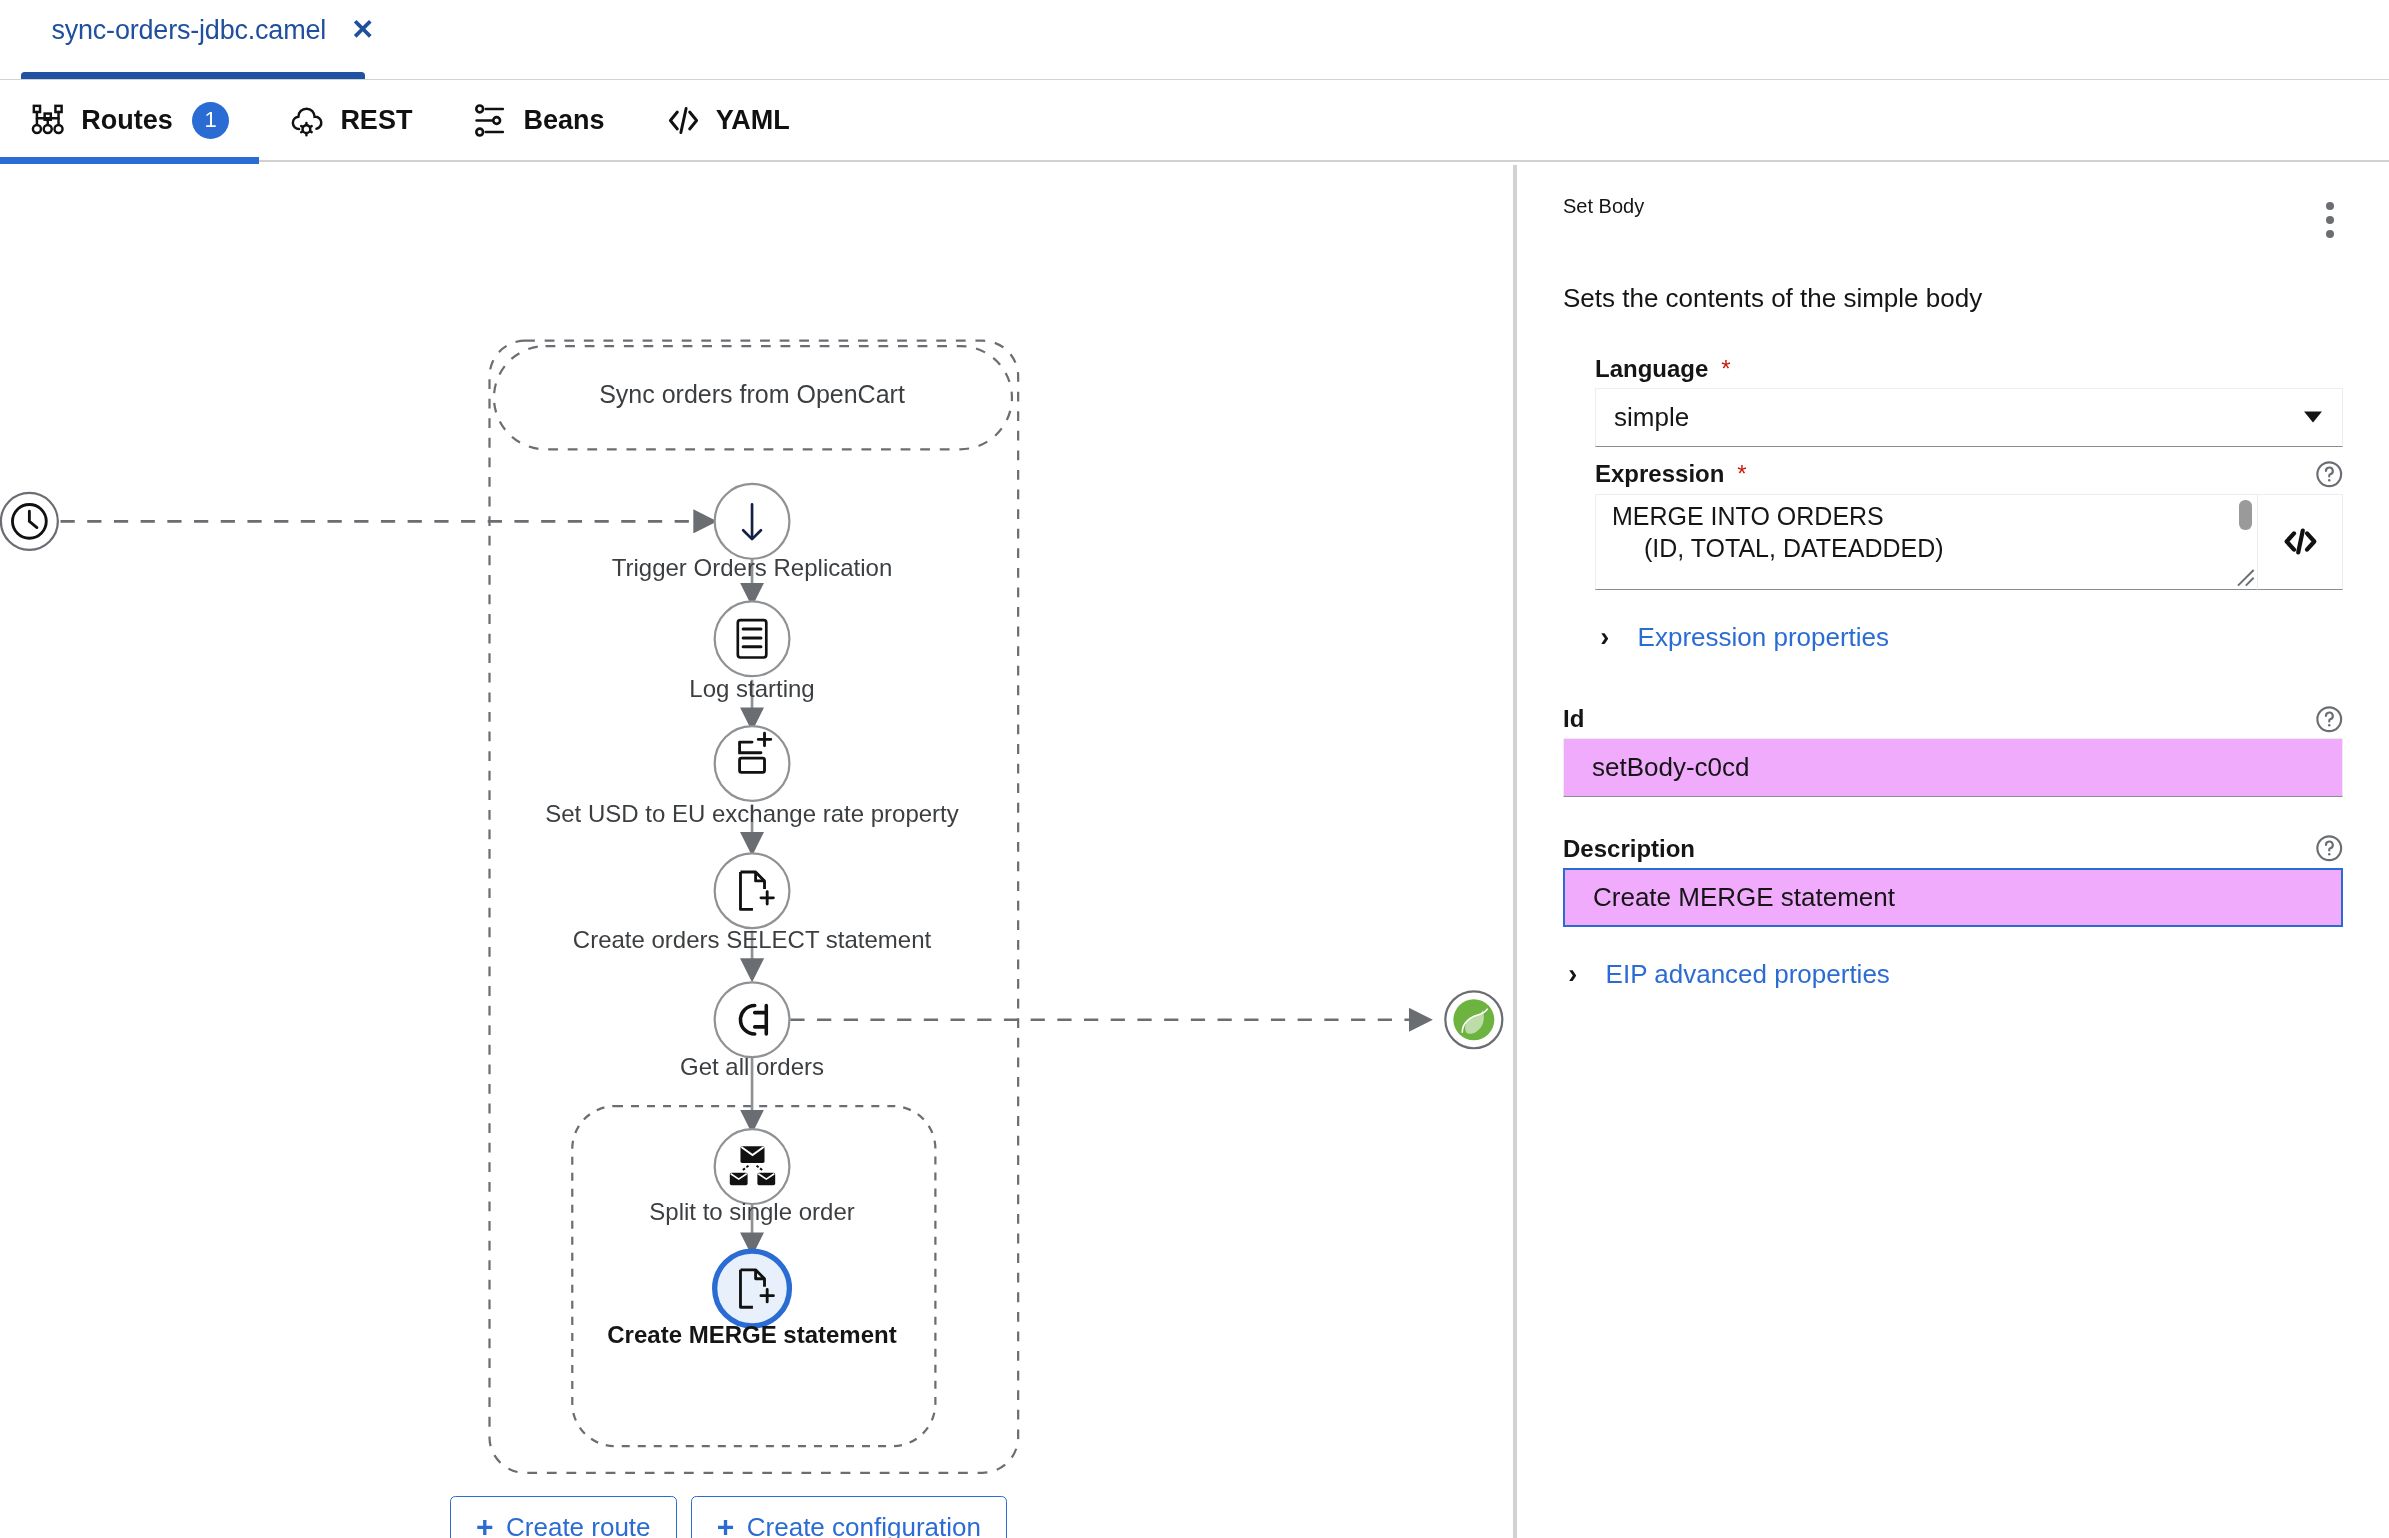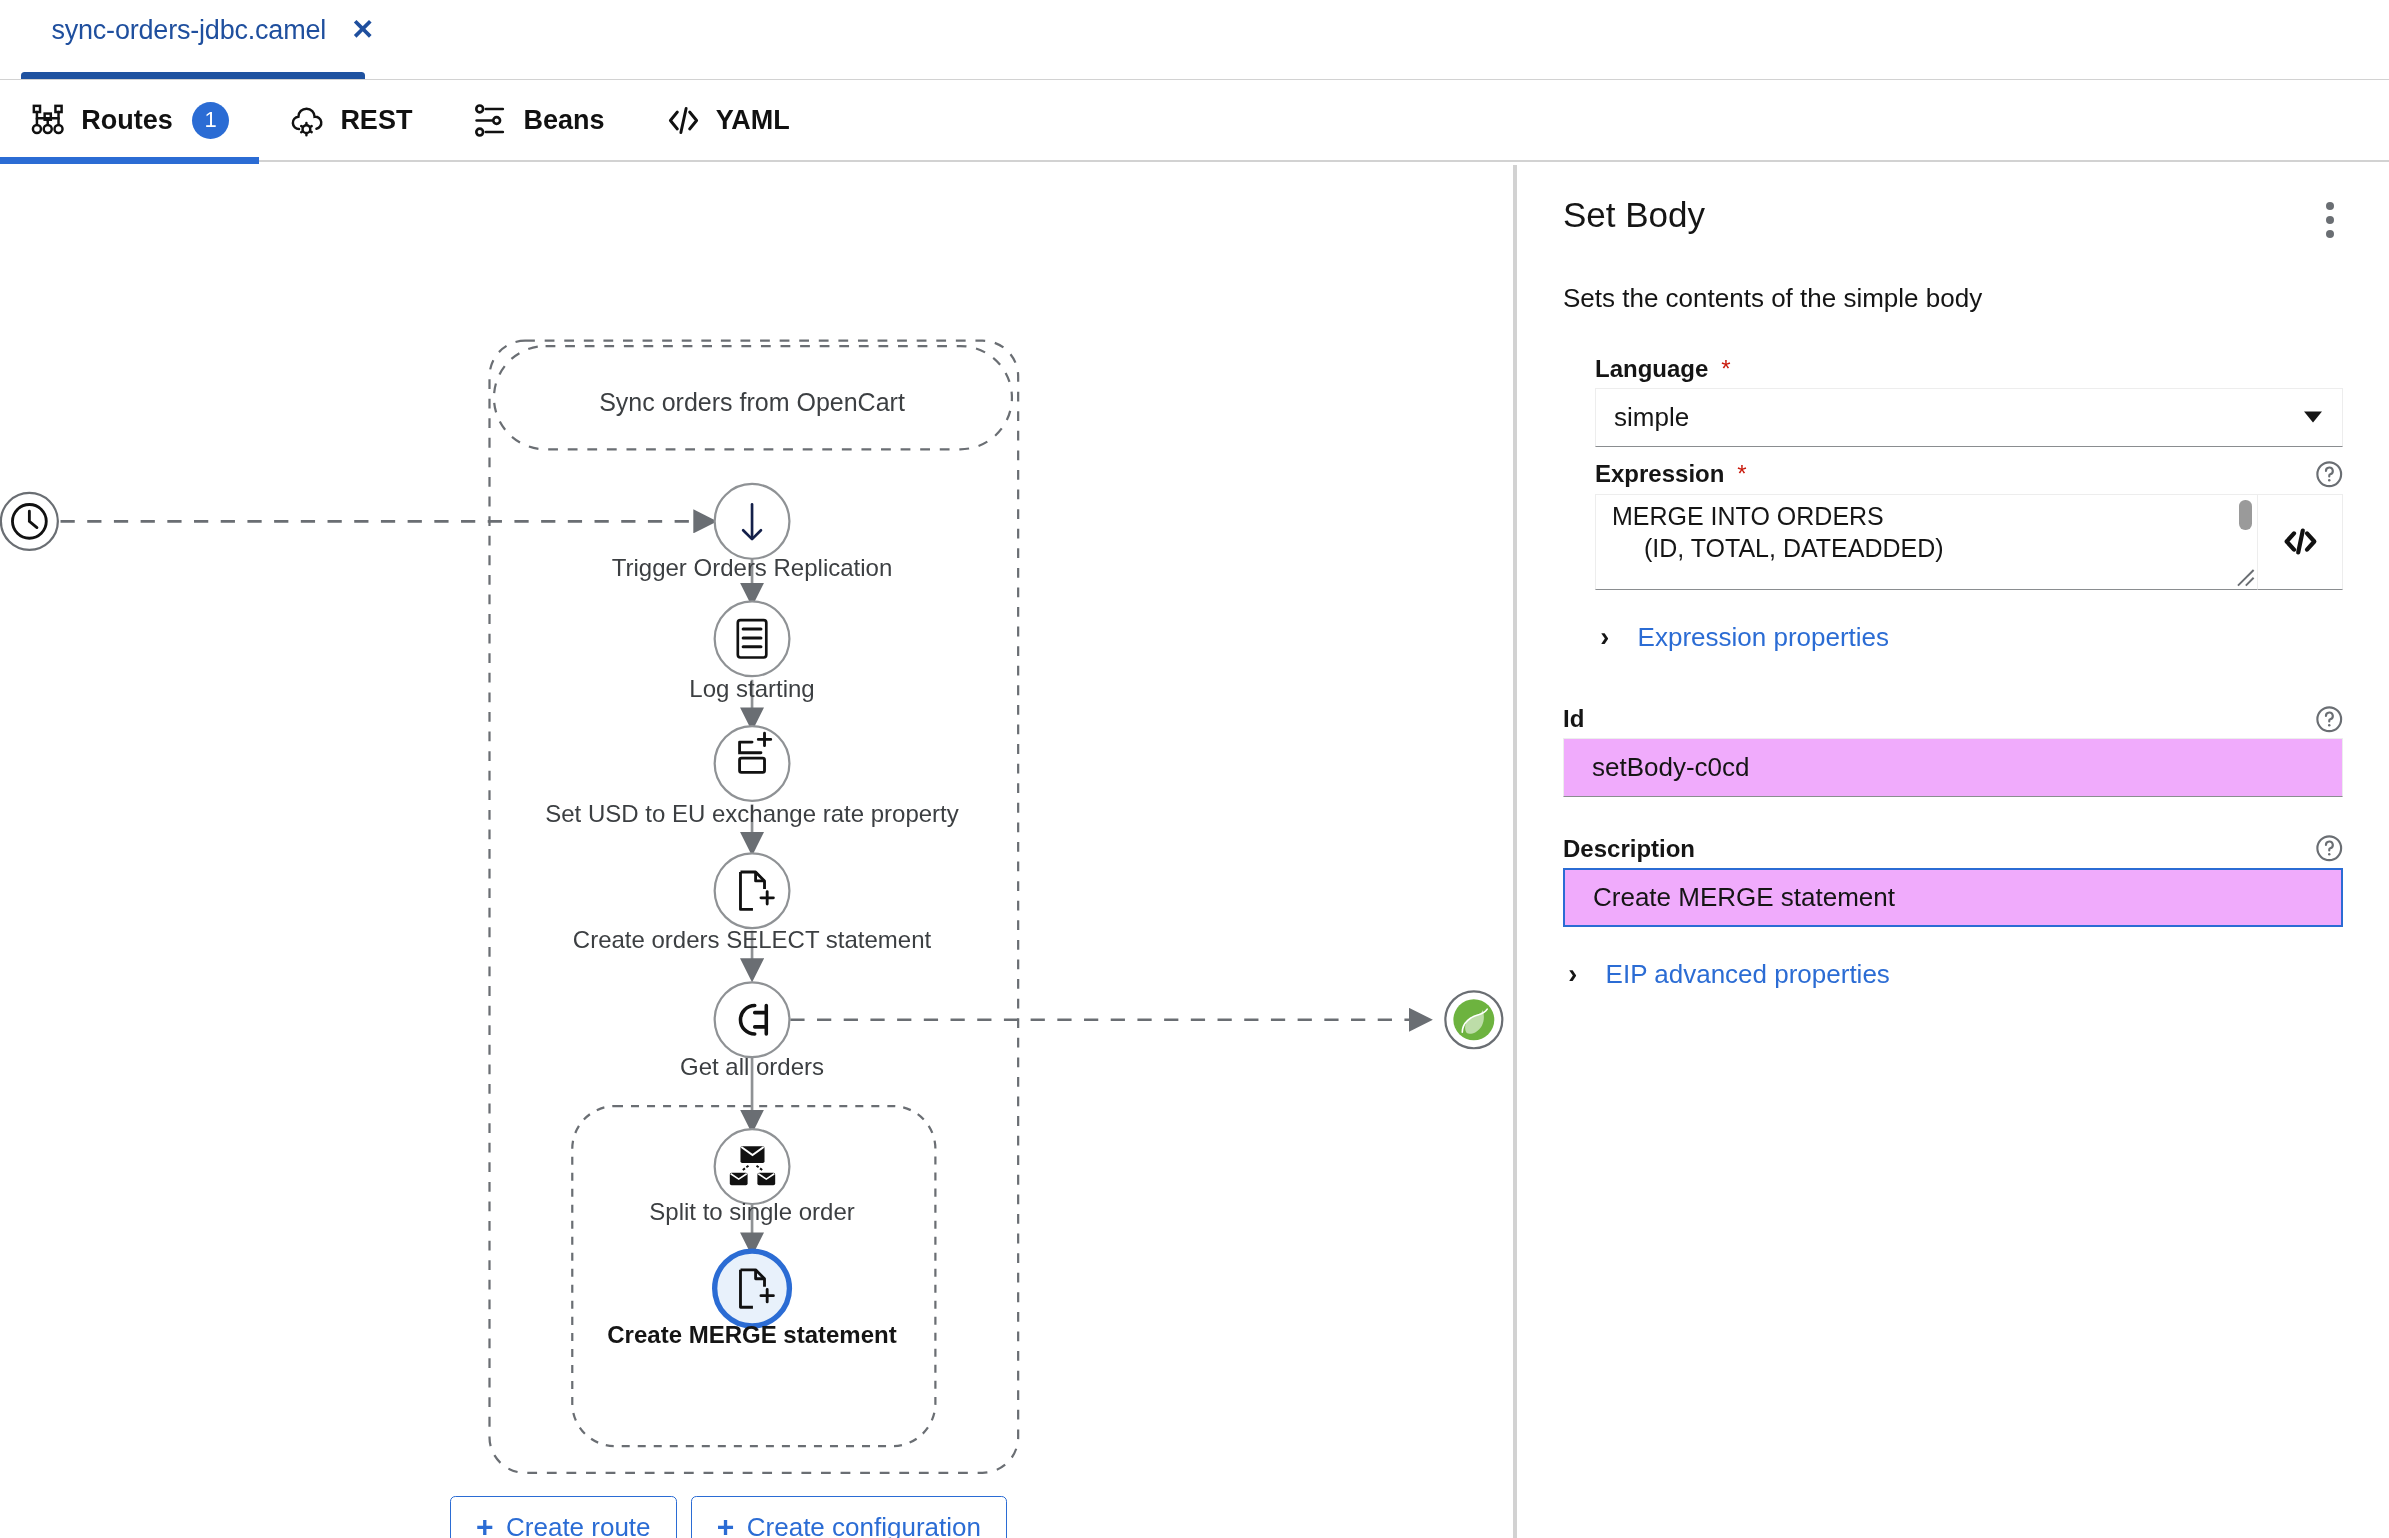"Set Body" .panel-title { font-size: 35px -> 20px }
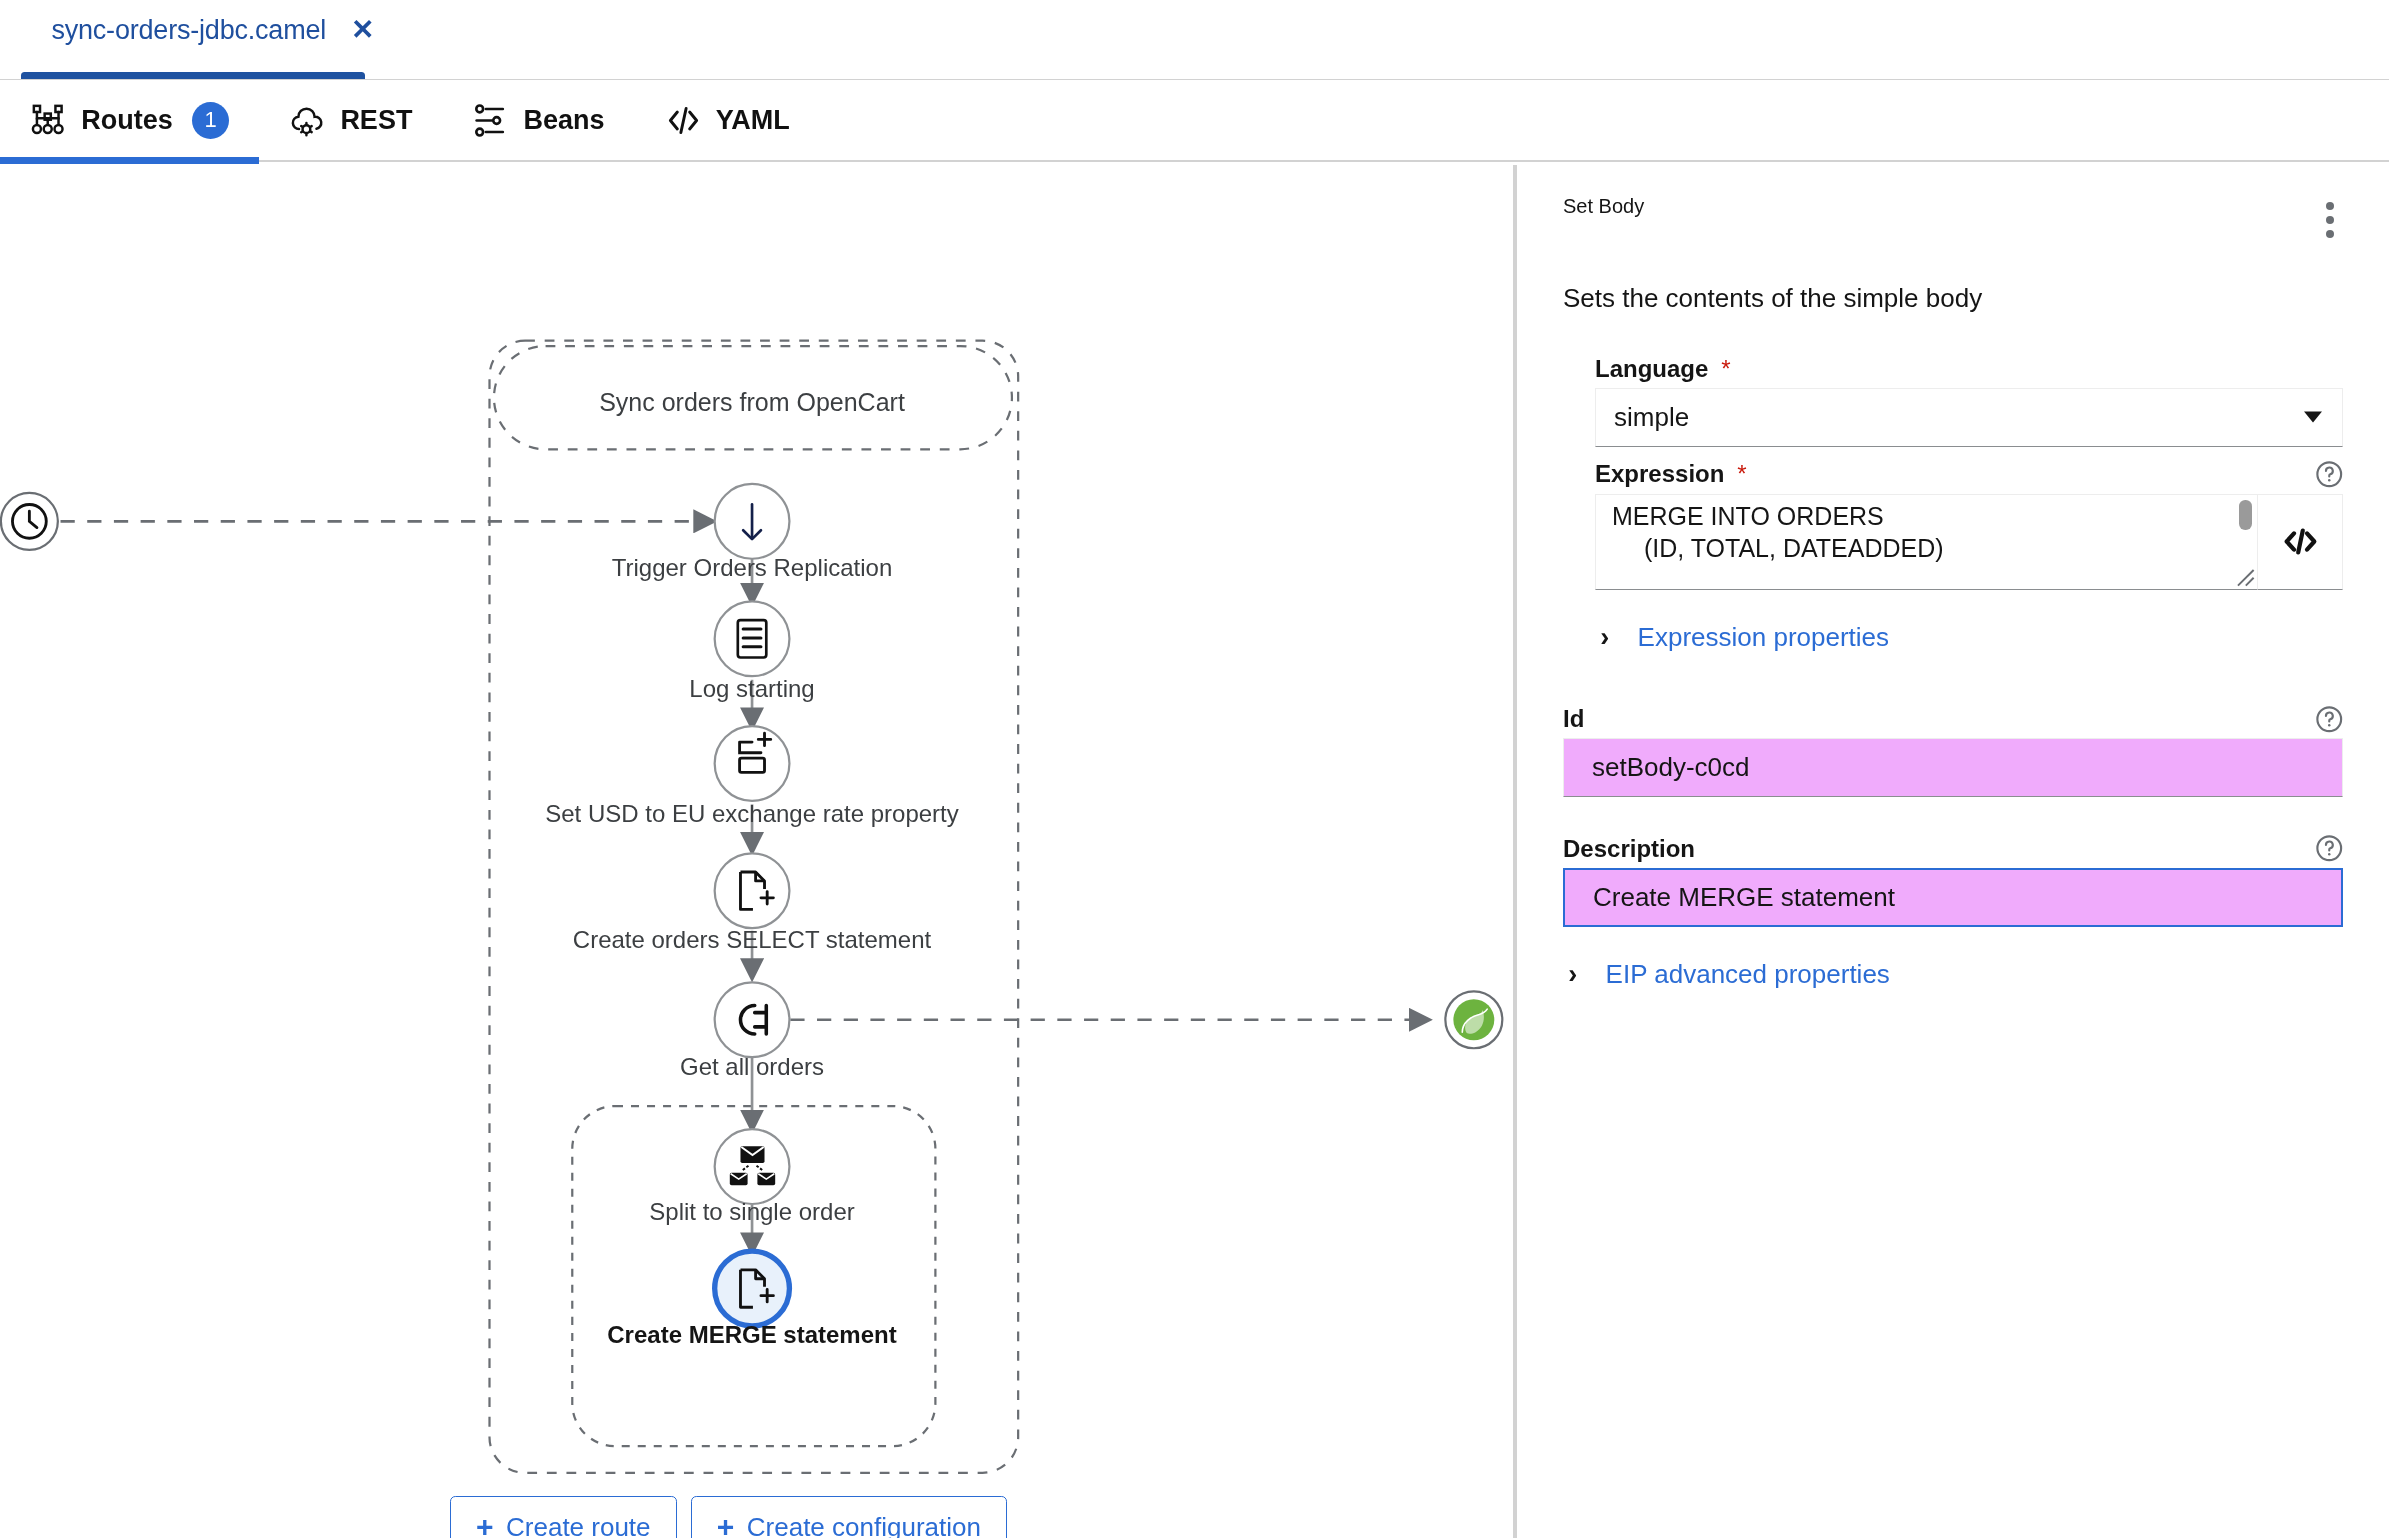"Sync orders from OpenCart" .group-label { margin-top: 8px -> none }
